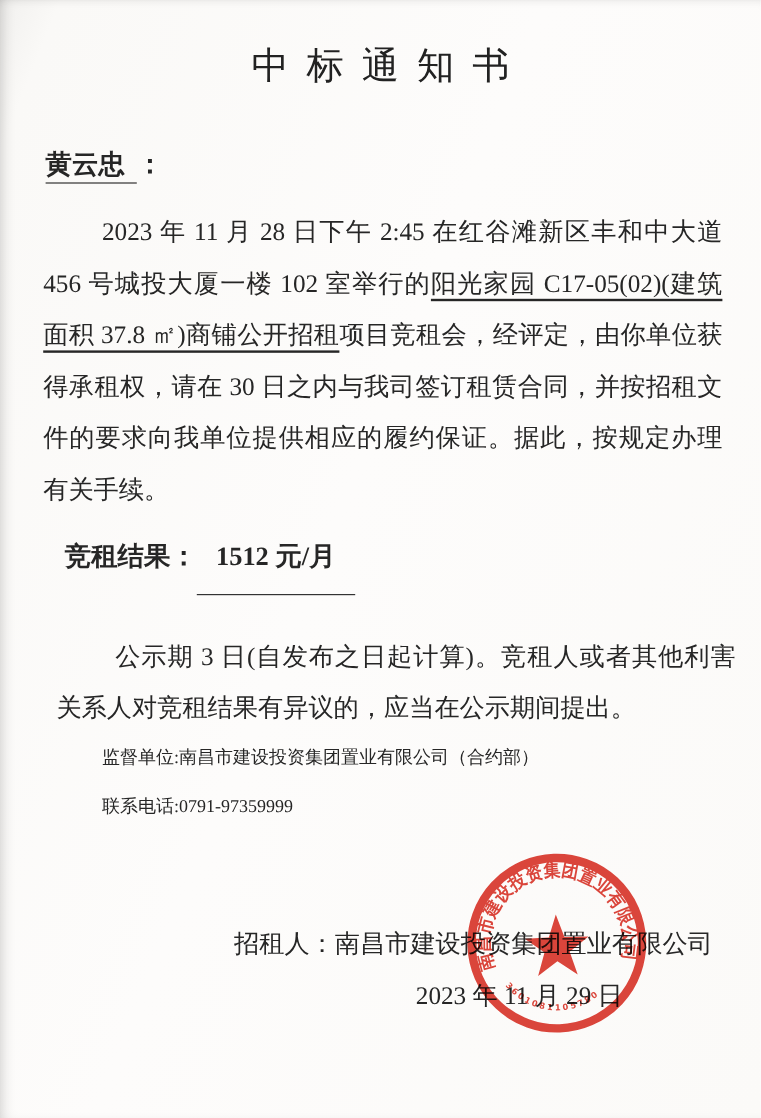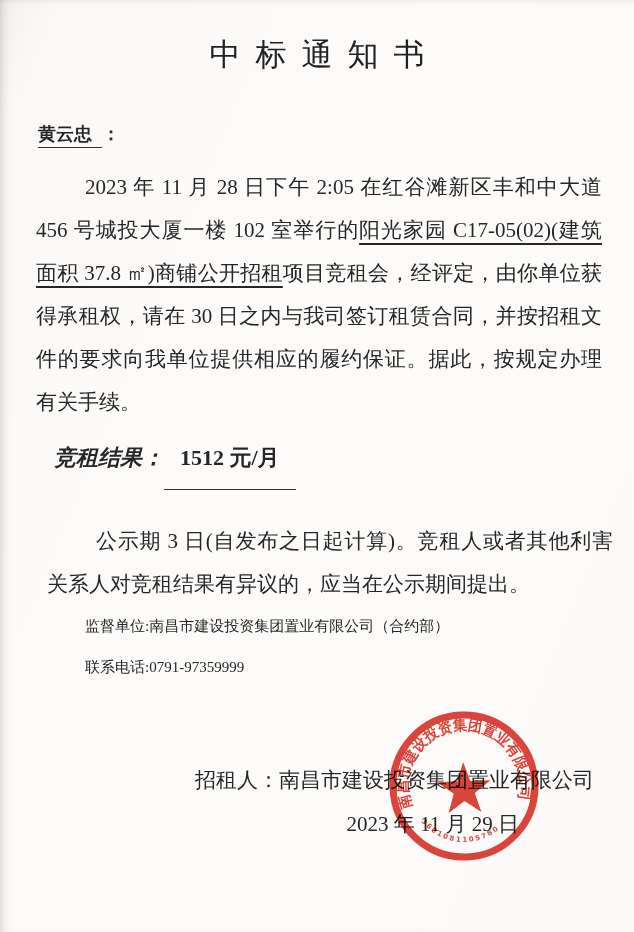"黄云忠 ：" .addressee { font-size: 18px -> 22px }
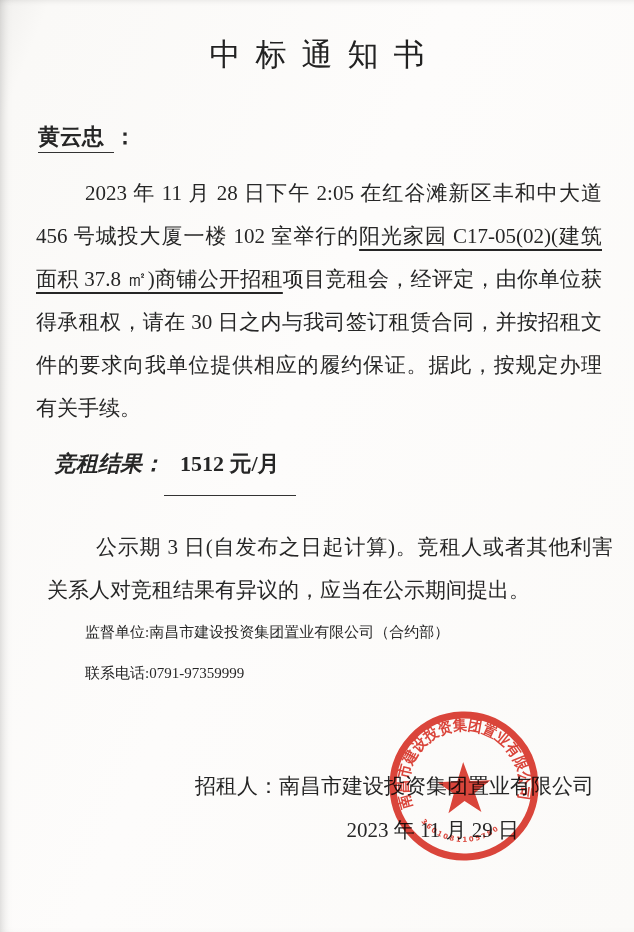"2023 年 11 月 28" span { text: 2:05 -> 2:45 }
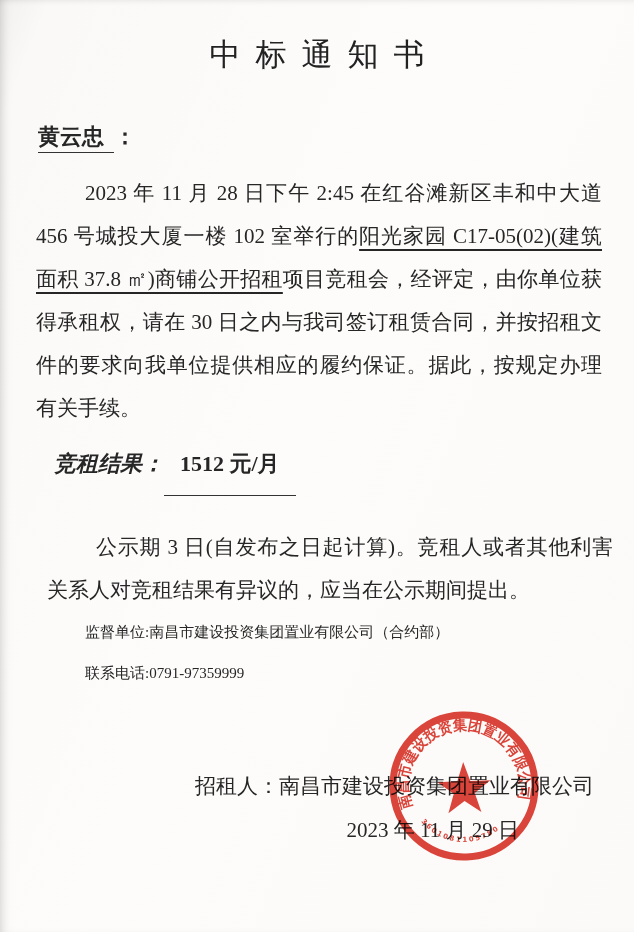"竞租结果：" .result .label { font-style: italic -> none }
